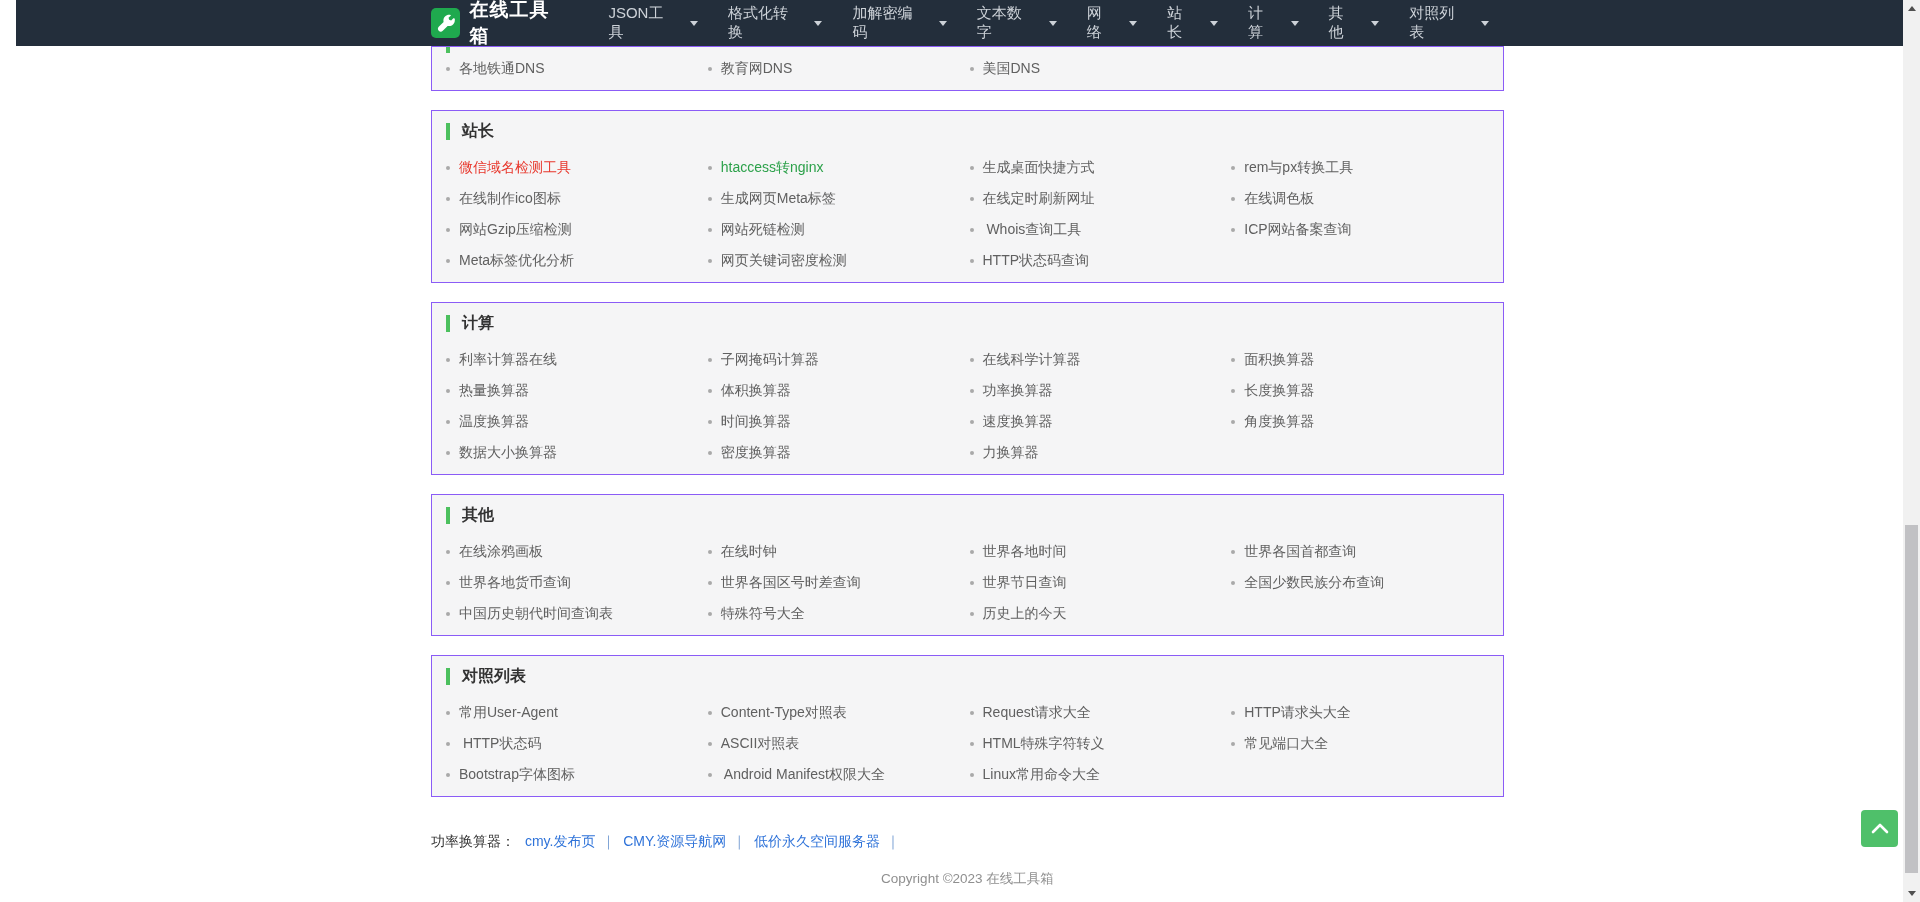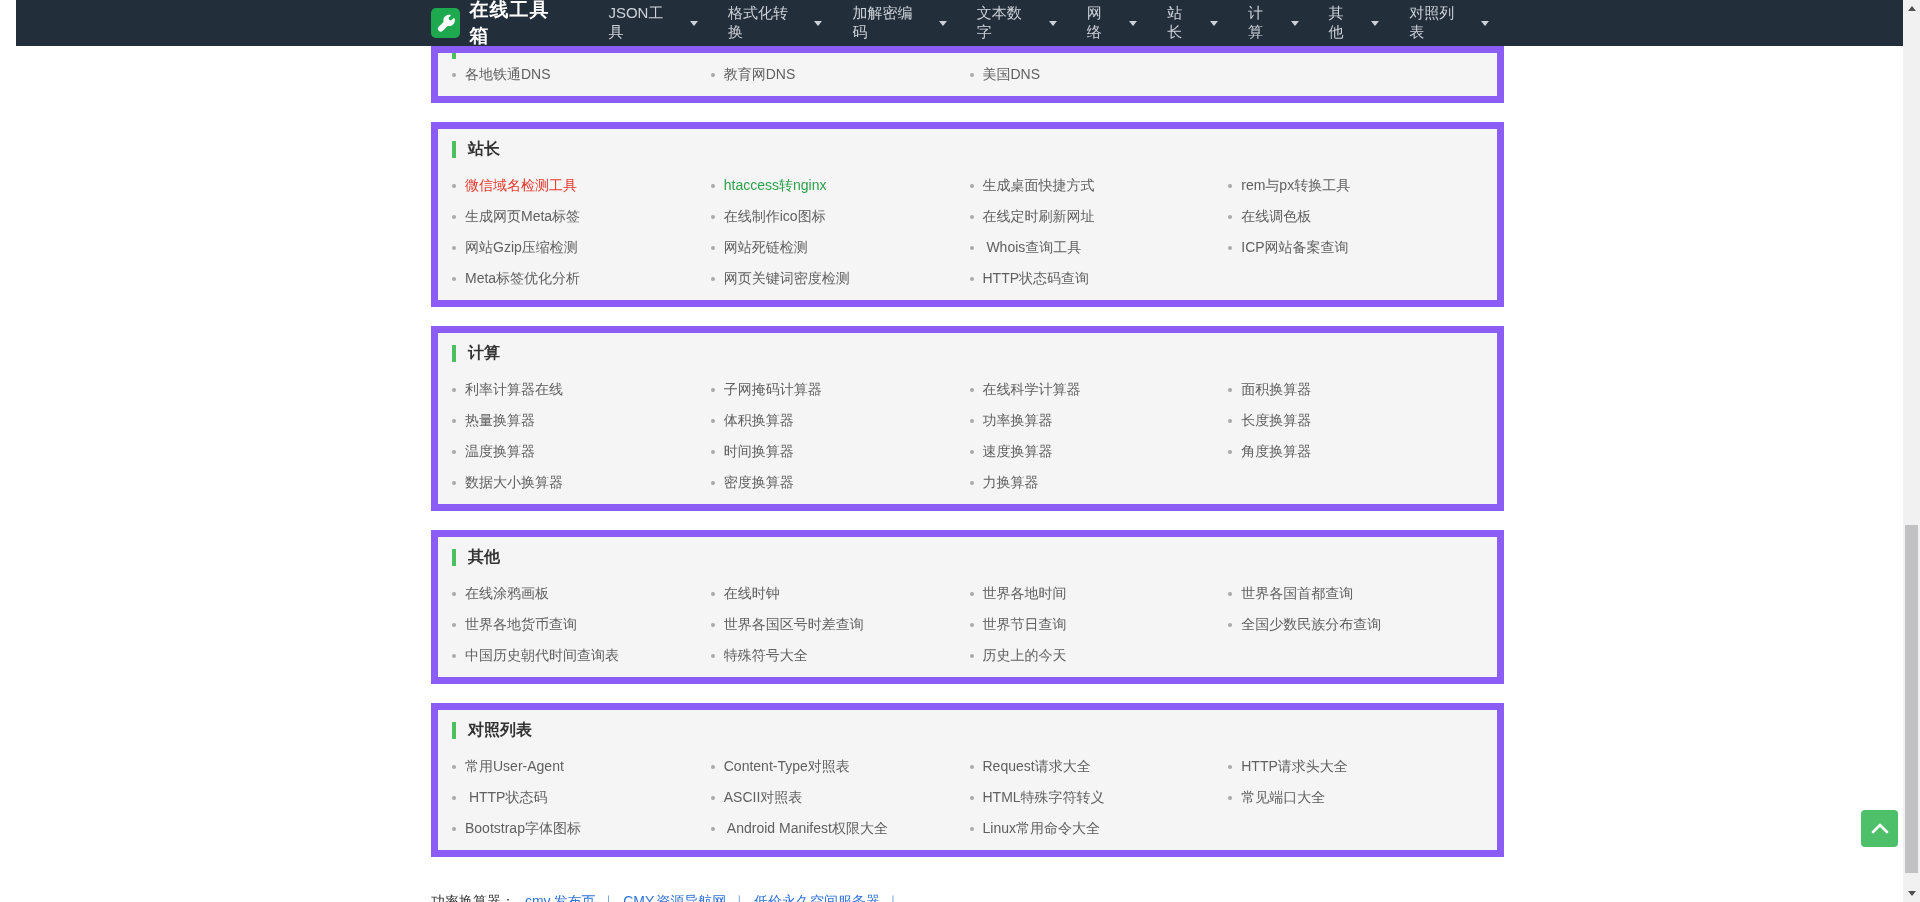"各地铁通DNS" .section { border: 7px solid #8b5cf6 -> 1px solid #8b5cf6 }
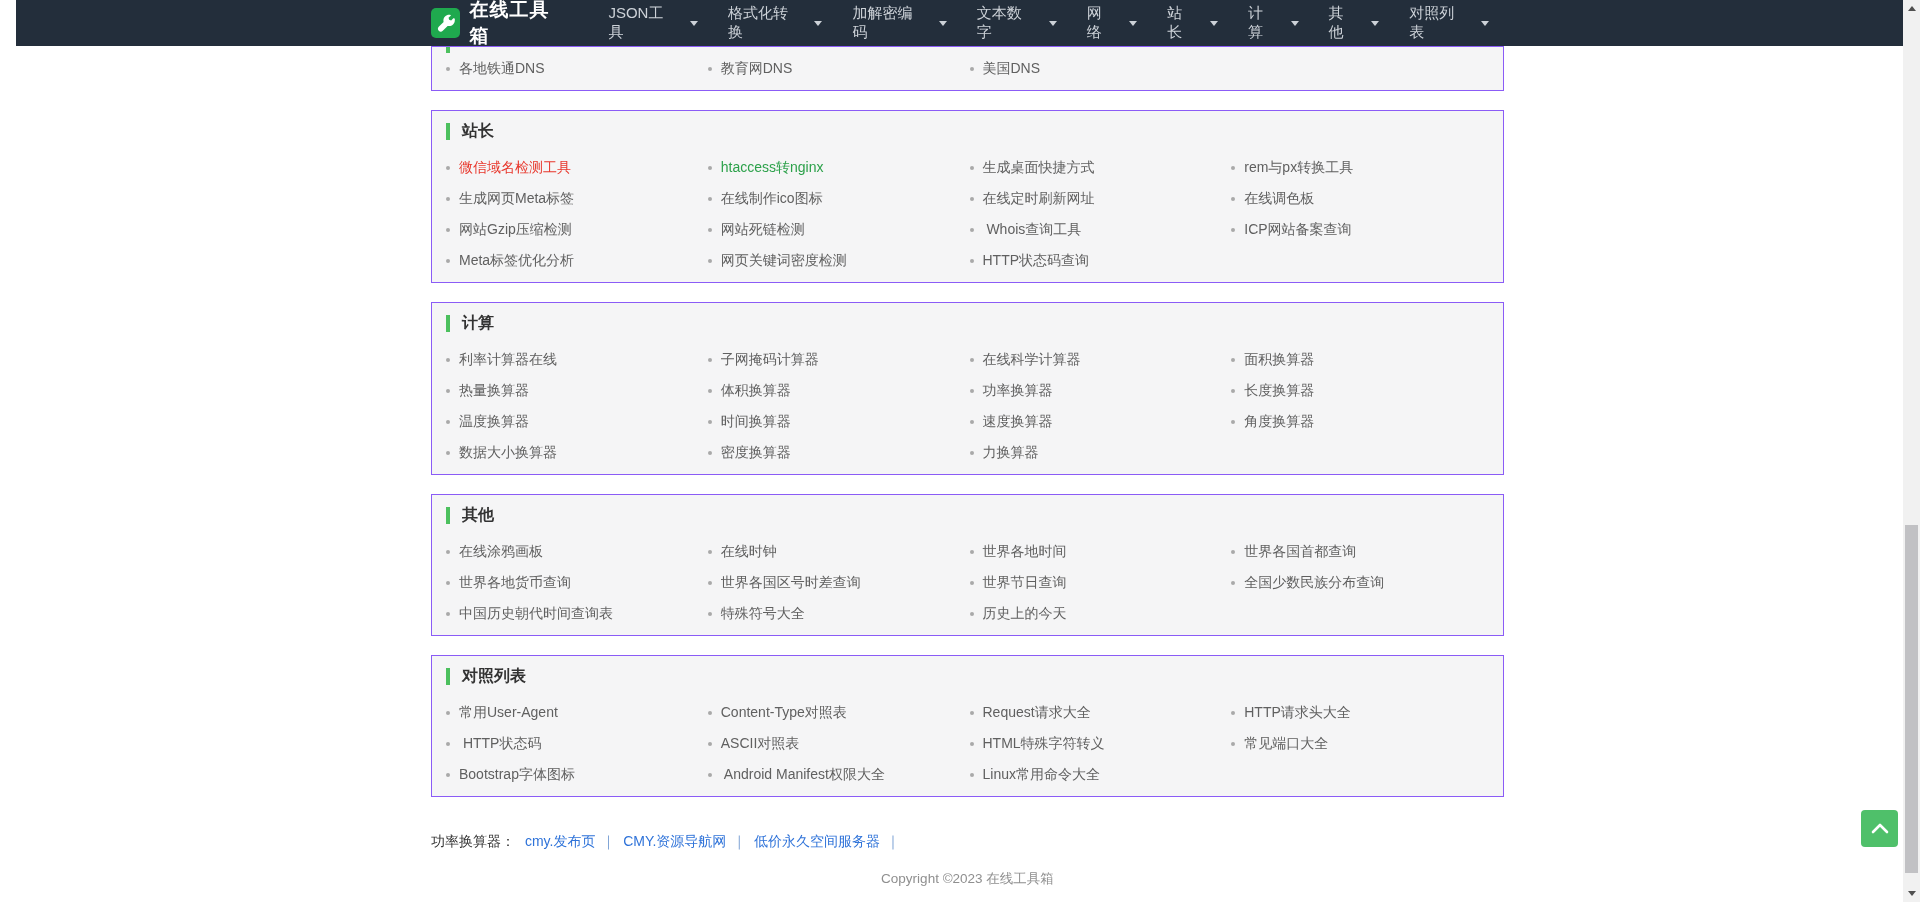"生成网页Meta标签" li { order: before "在线制作ico图标" -> after "在线制作ico图标" }
